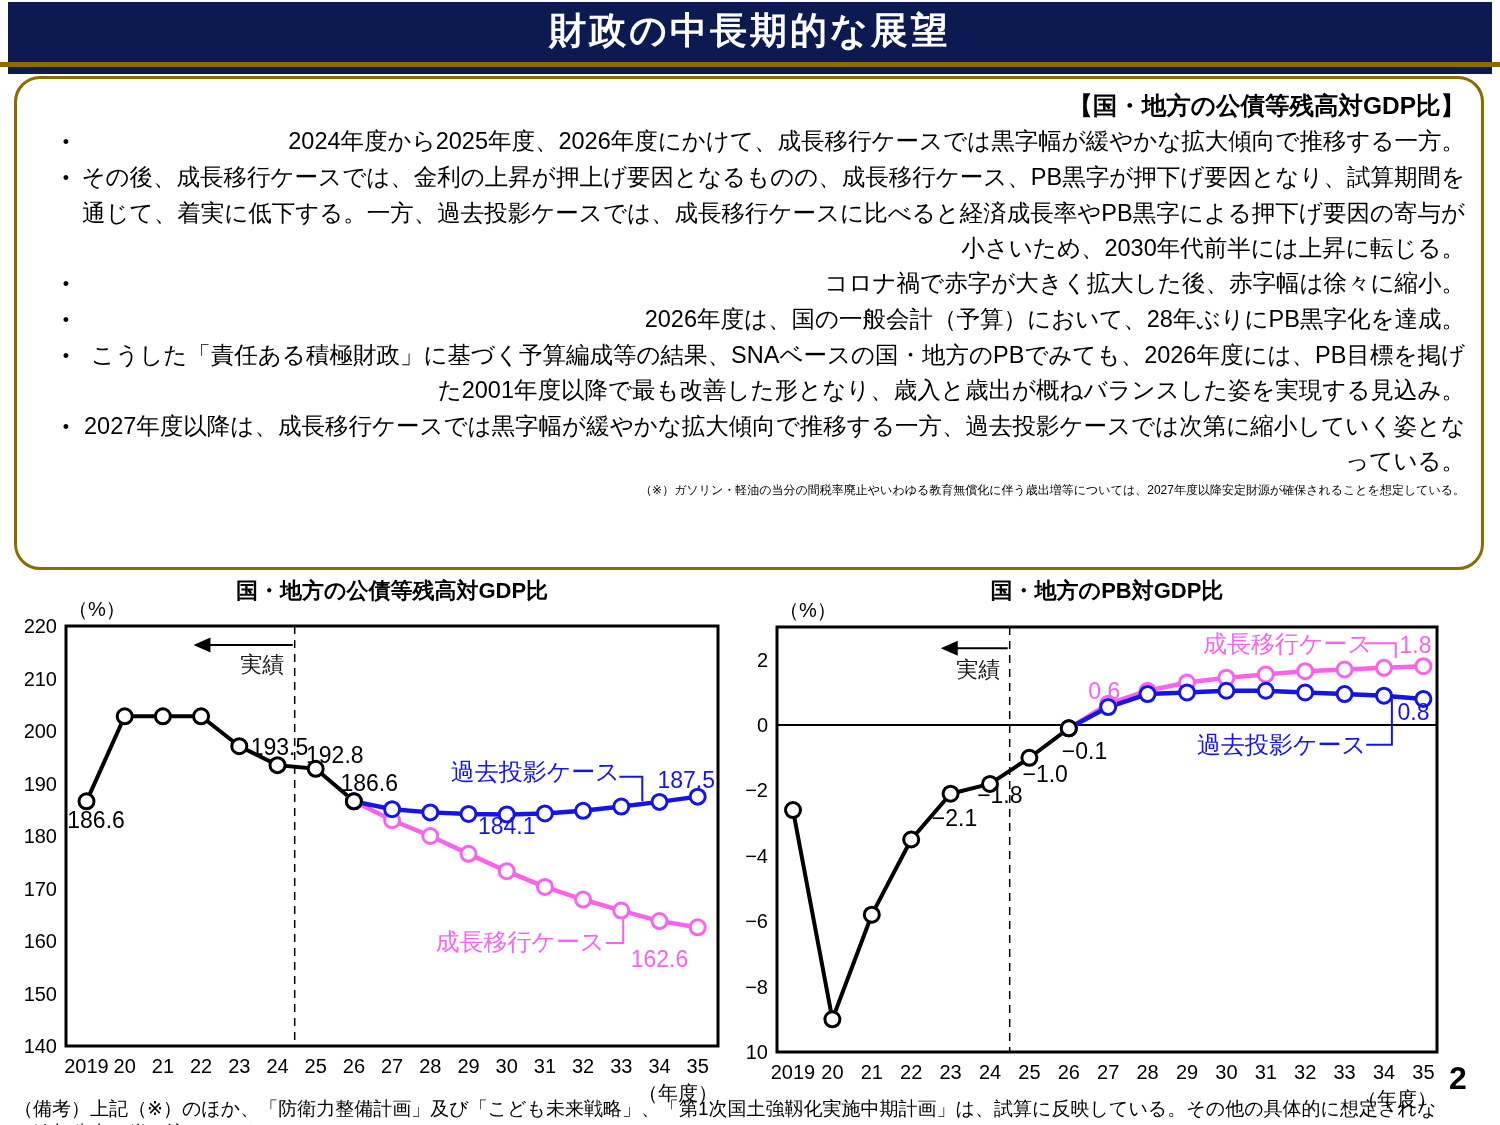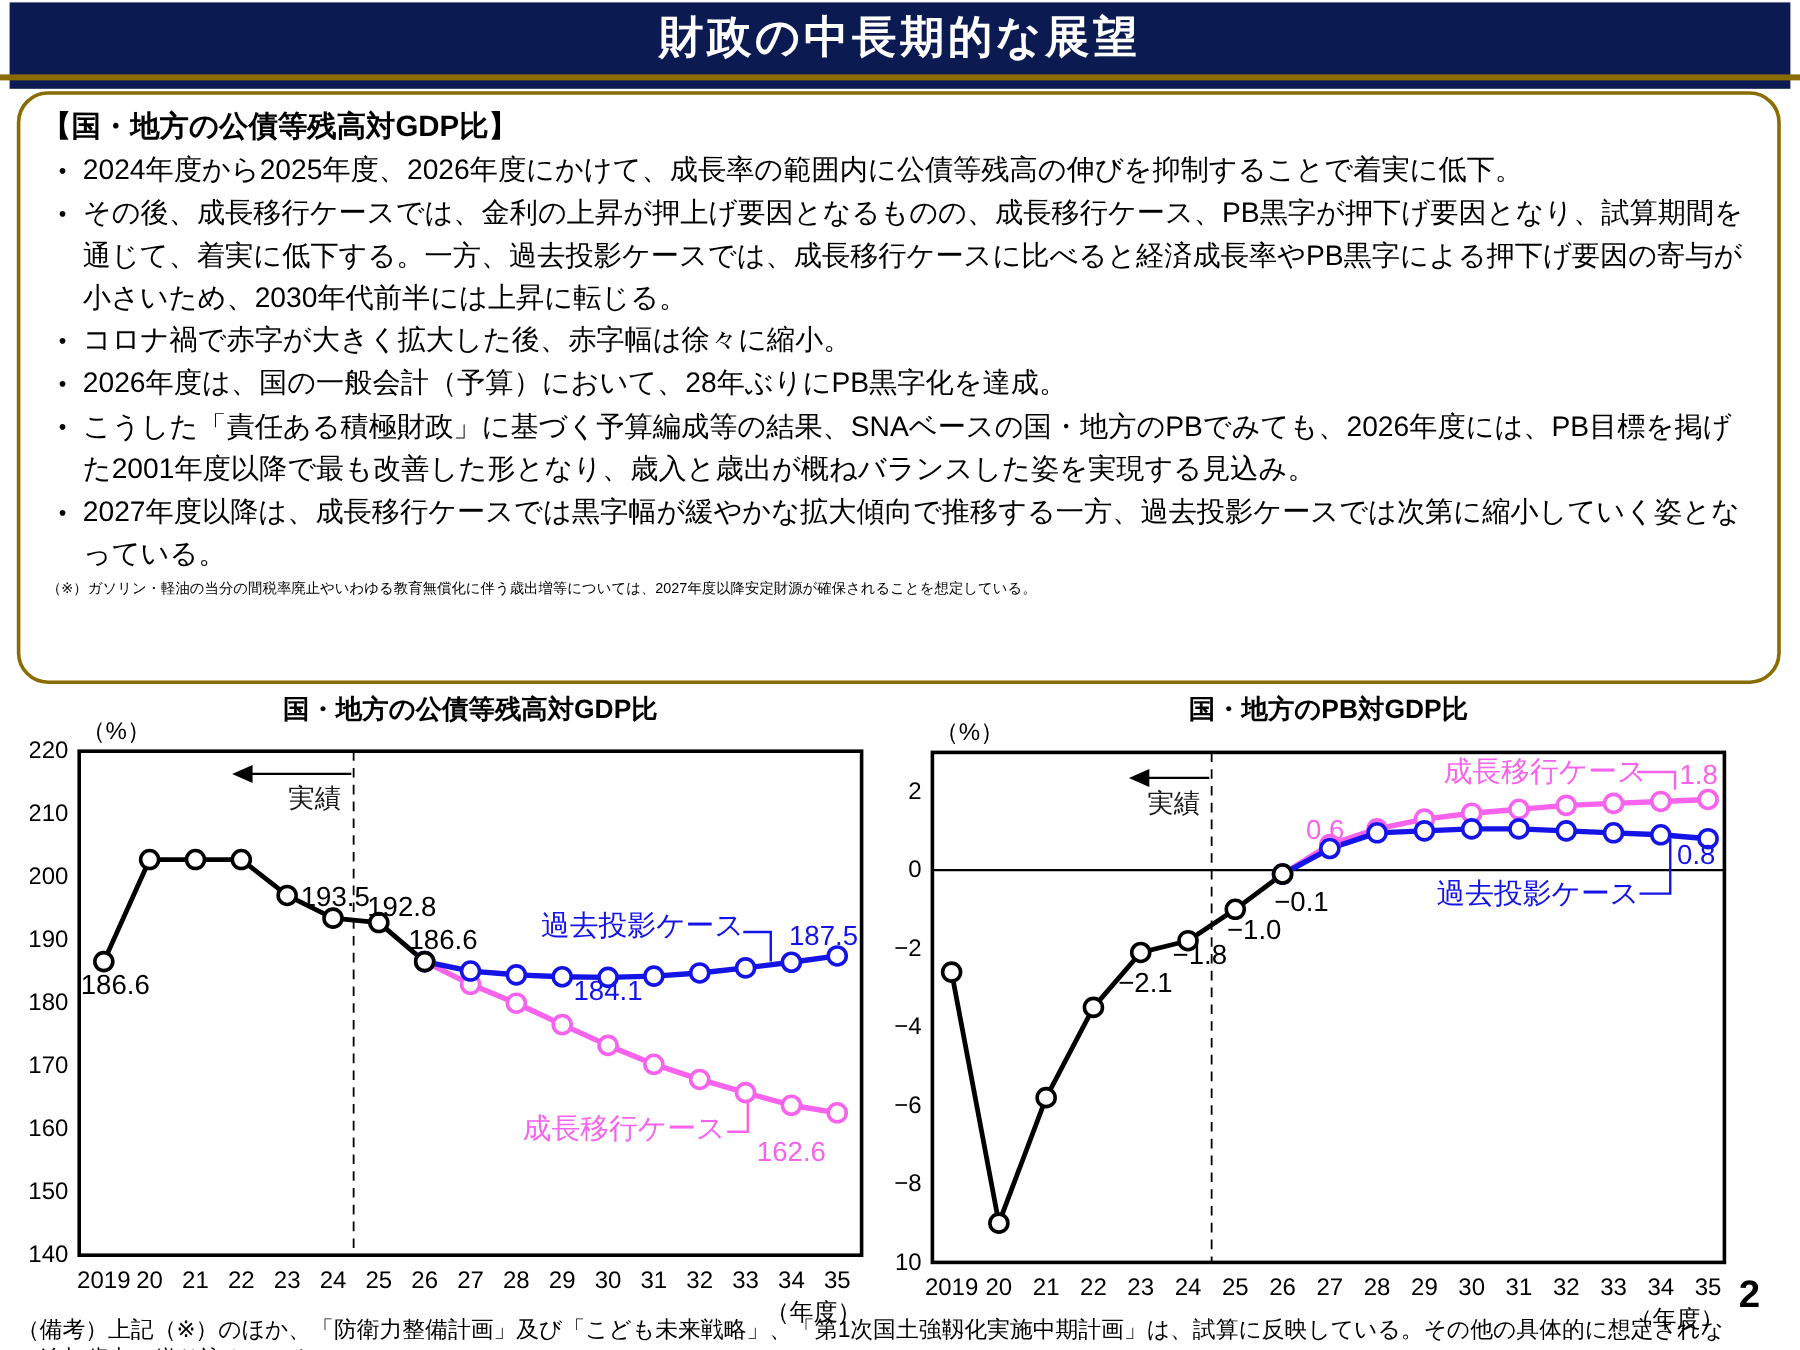"【国・地方の公債等残高対GDP比】" .summary-box { text-align: none -> right }
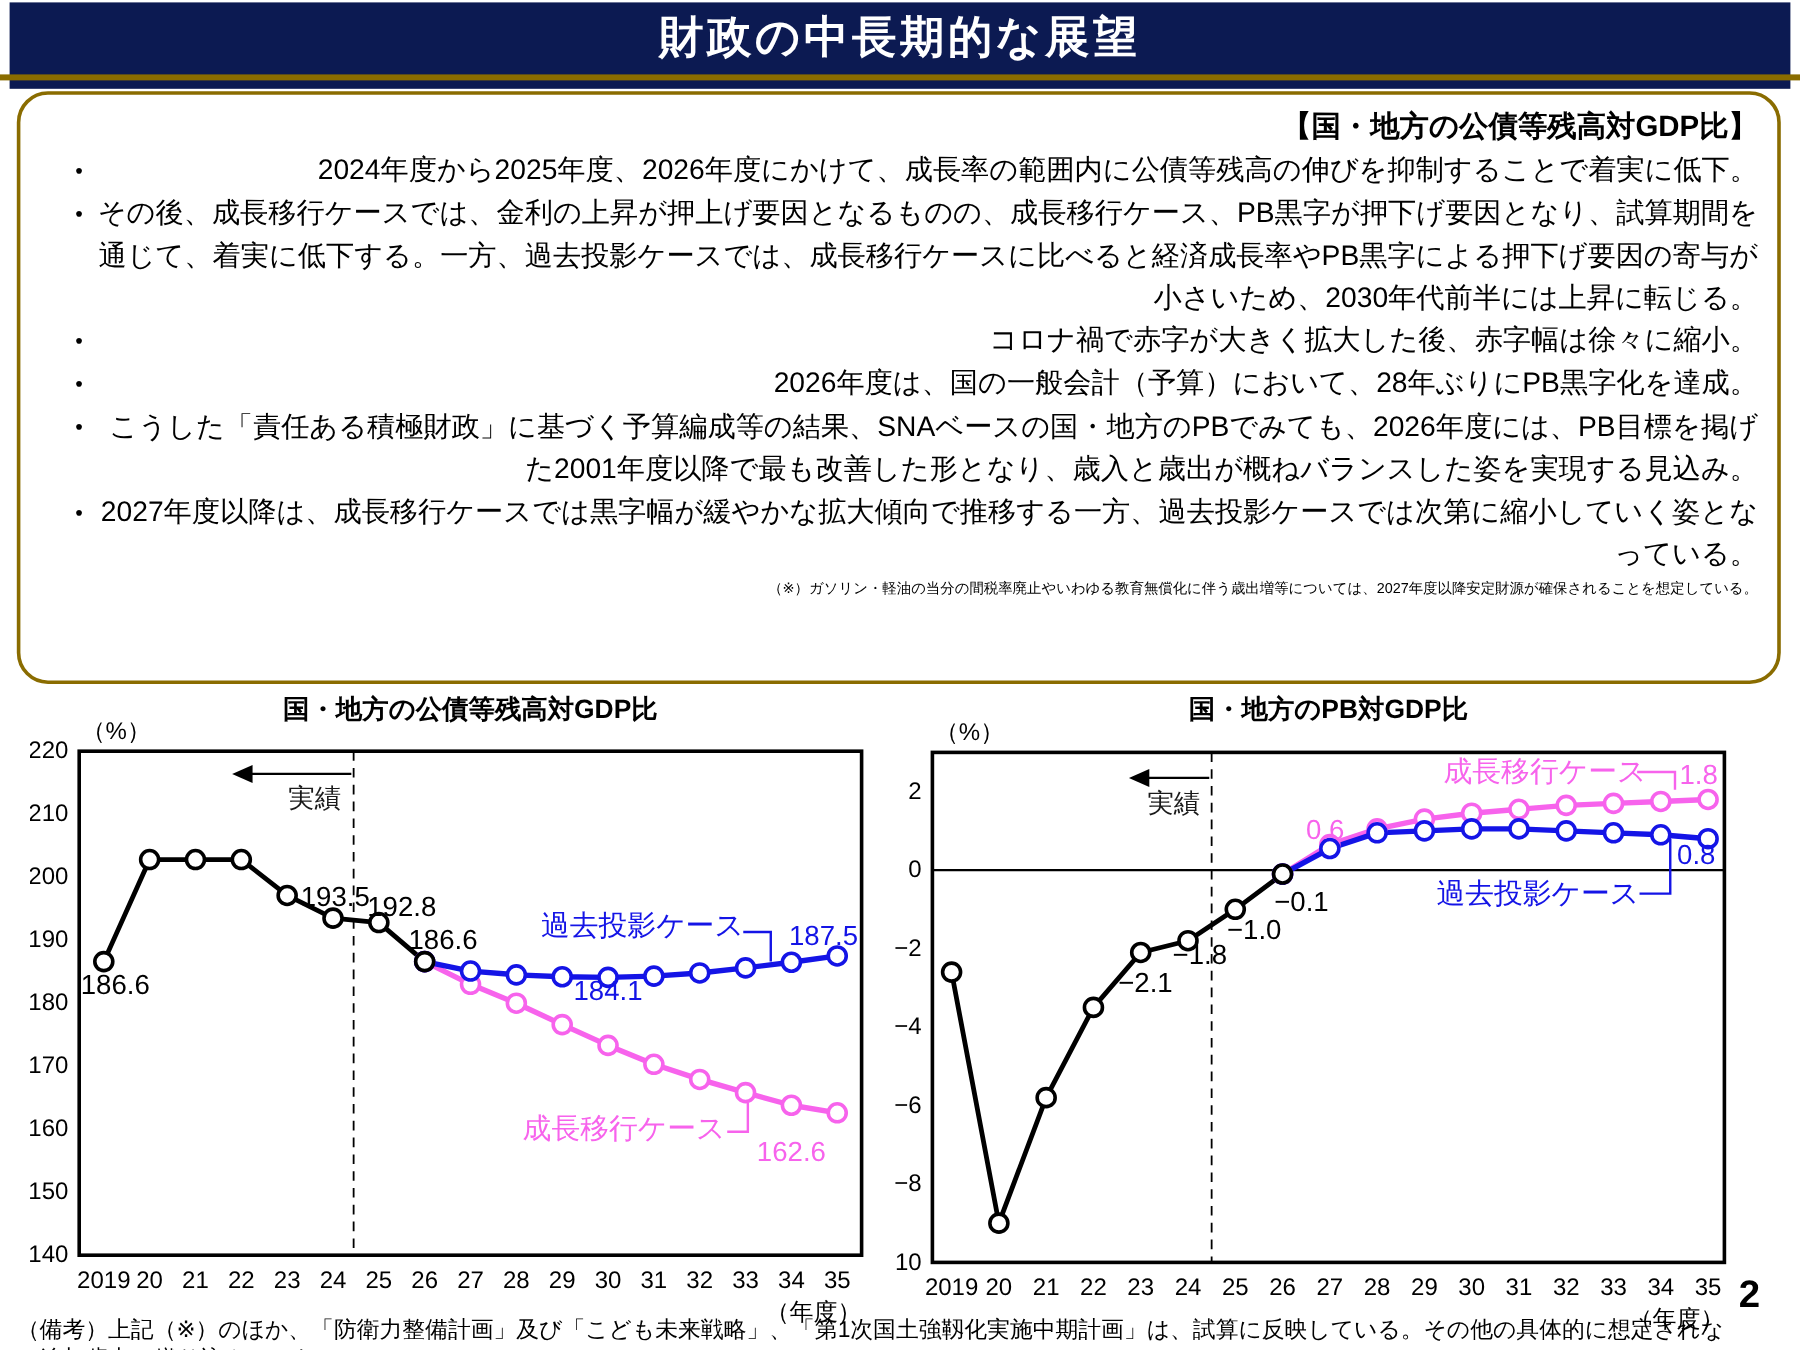"2024年度から2025年度、2026年度にかけて、成長率の範囲内に公債等残高の" span.bullet-text { text: 率の範囲内に公債等残高の伸びを抑制することで着実に低下 -> 移行ケースでは黒字幅が緩やかな拡大傾向で推移する一方 }
